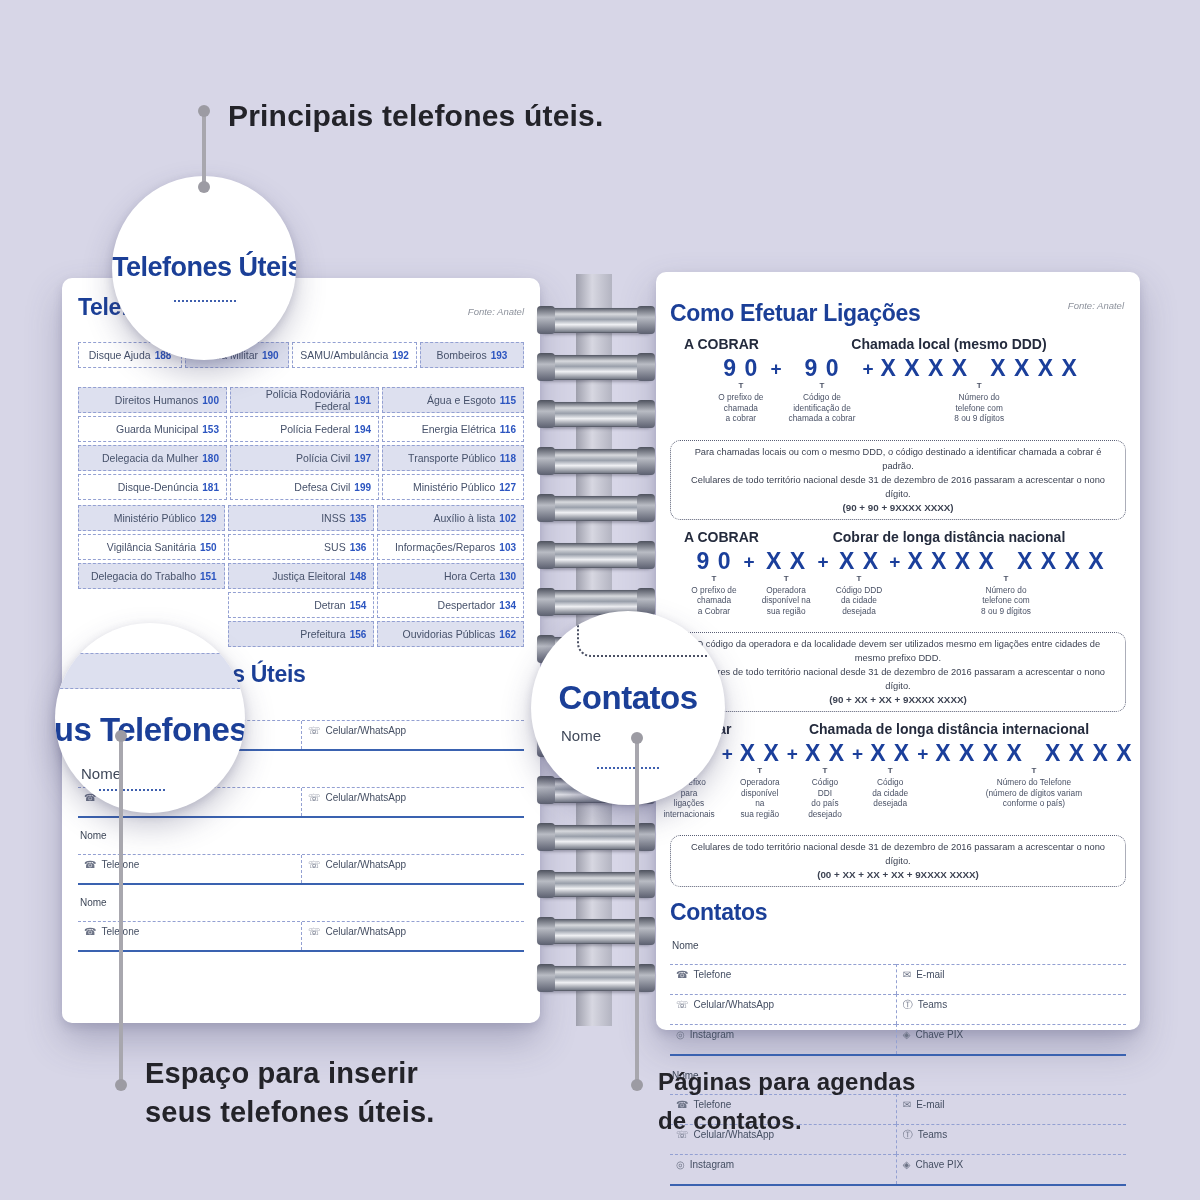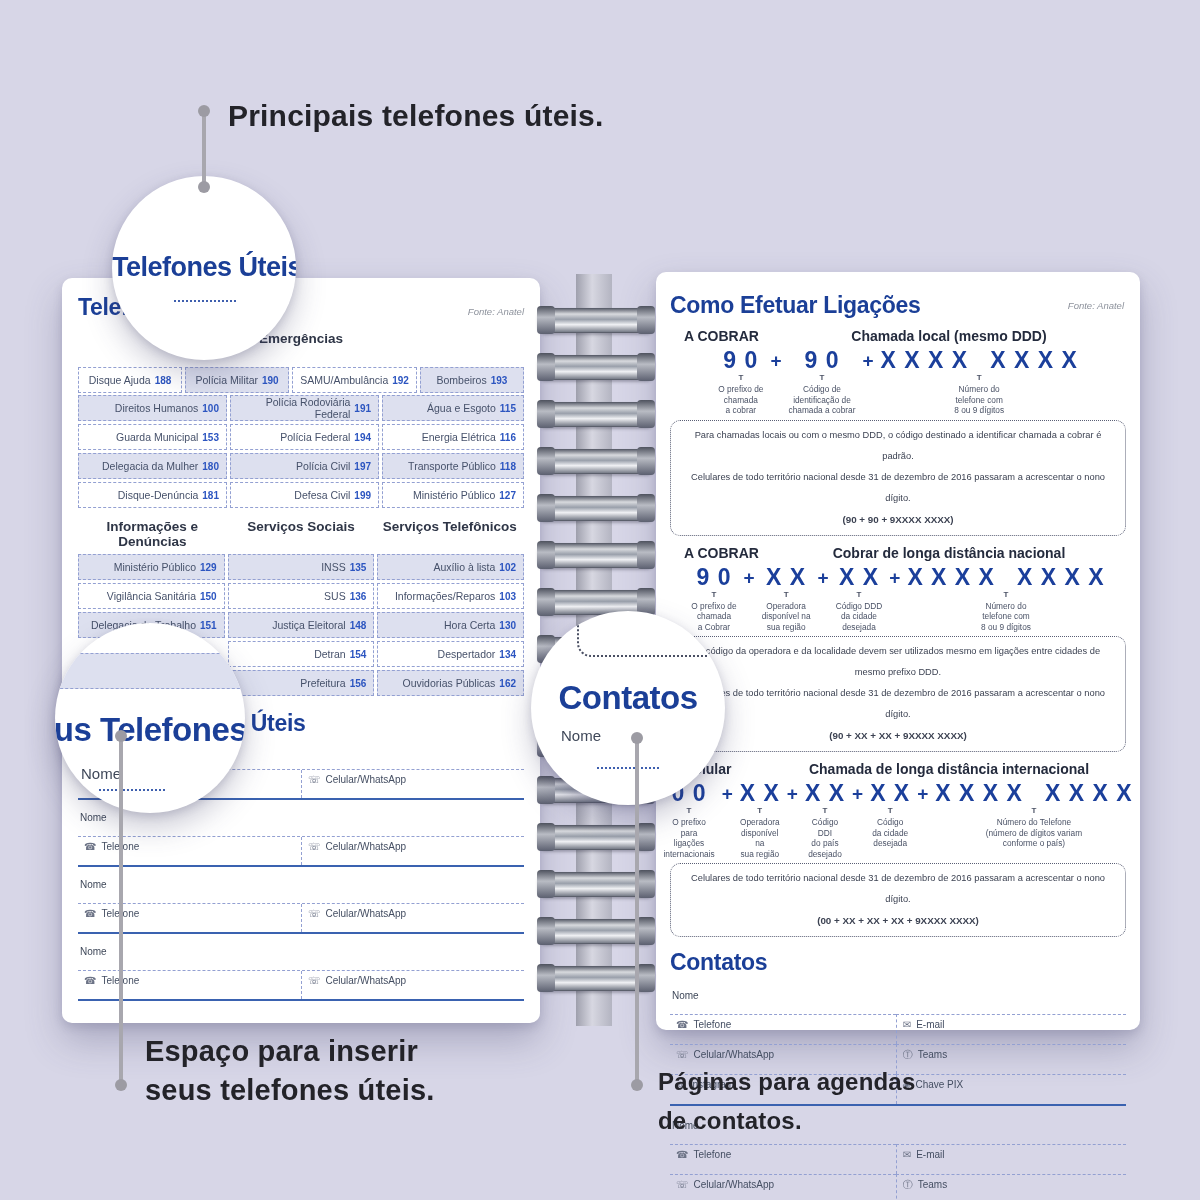"Como Efetuar Ligações" .rp { padding: 4px 14px -> 12px 14px }
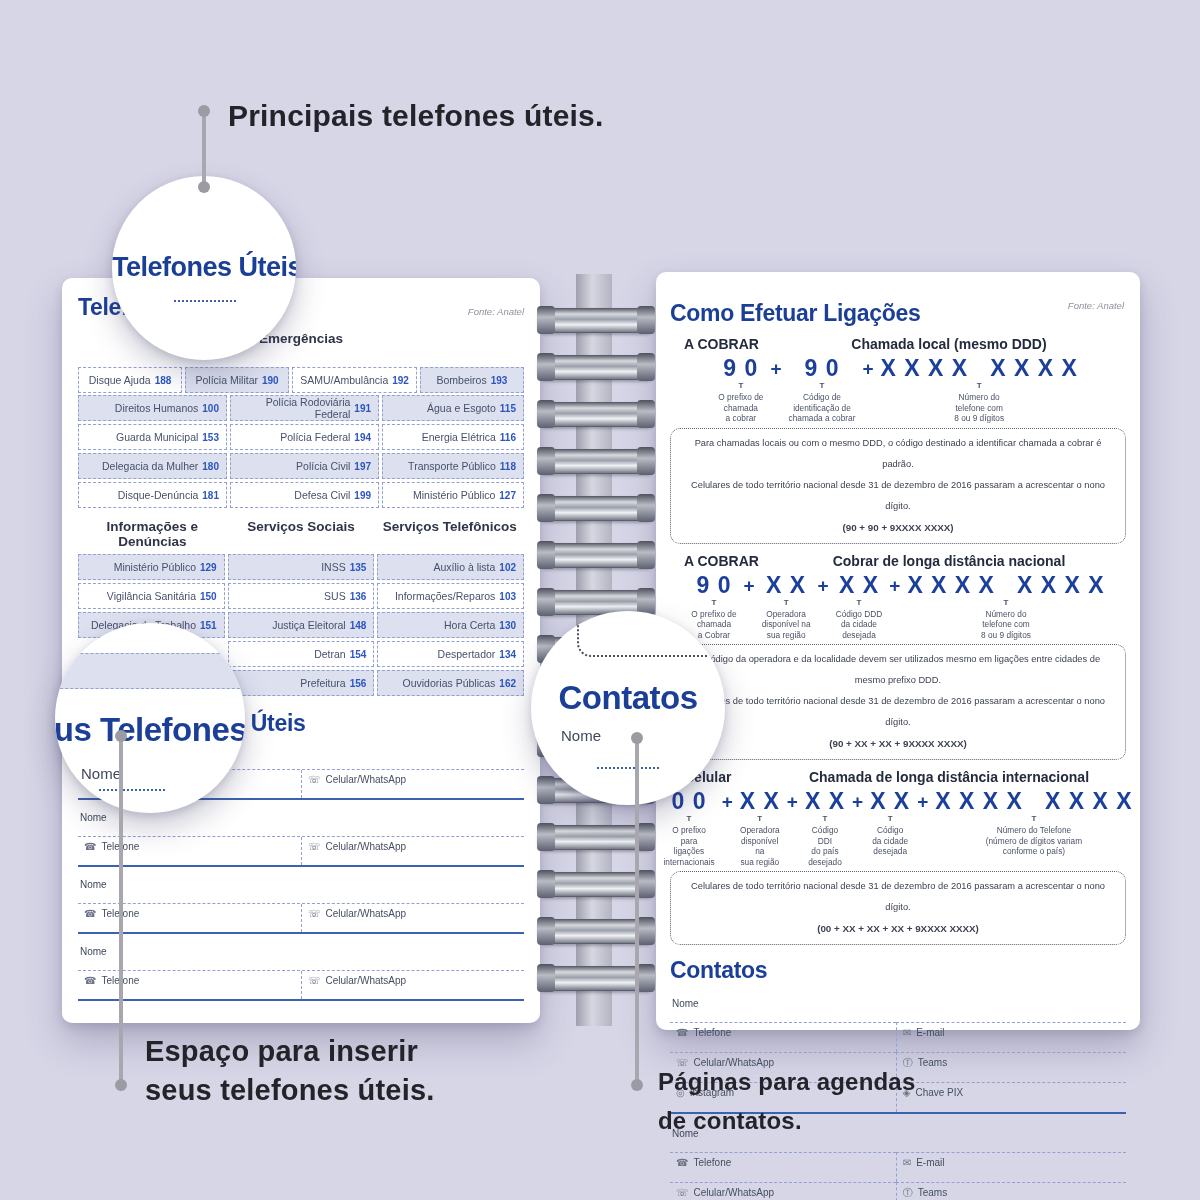"Emergências" div.sec-h { html: <div>Emergências</div> -> none }
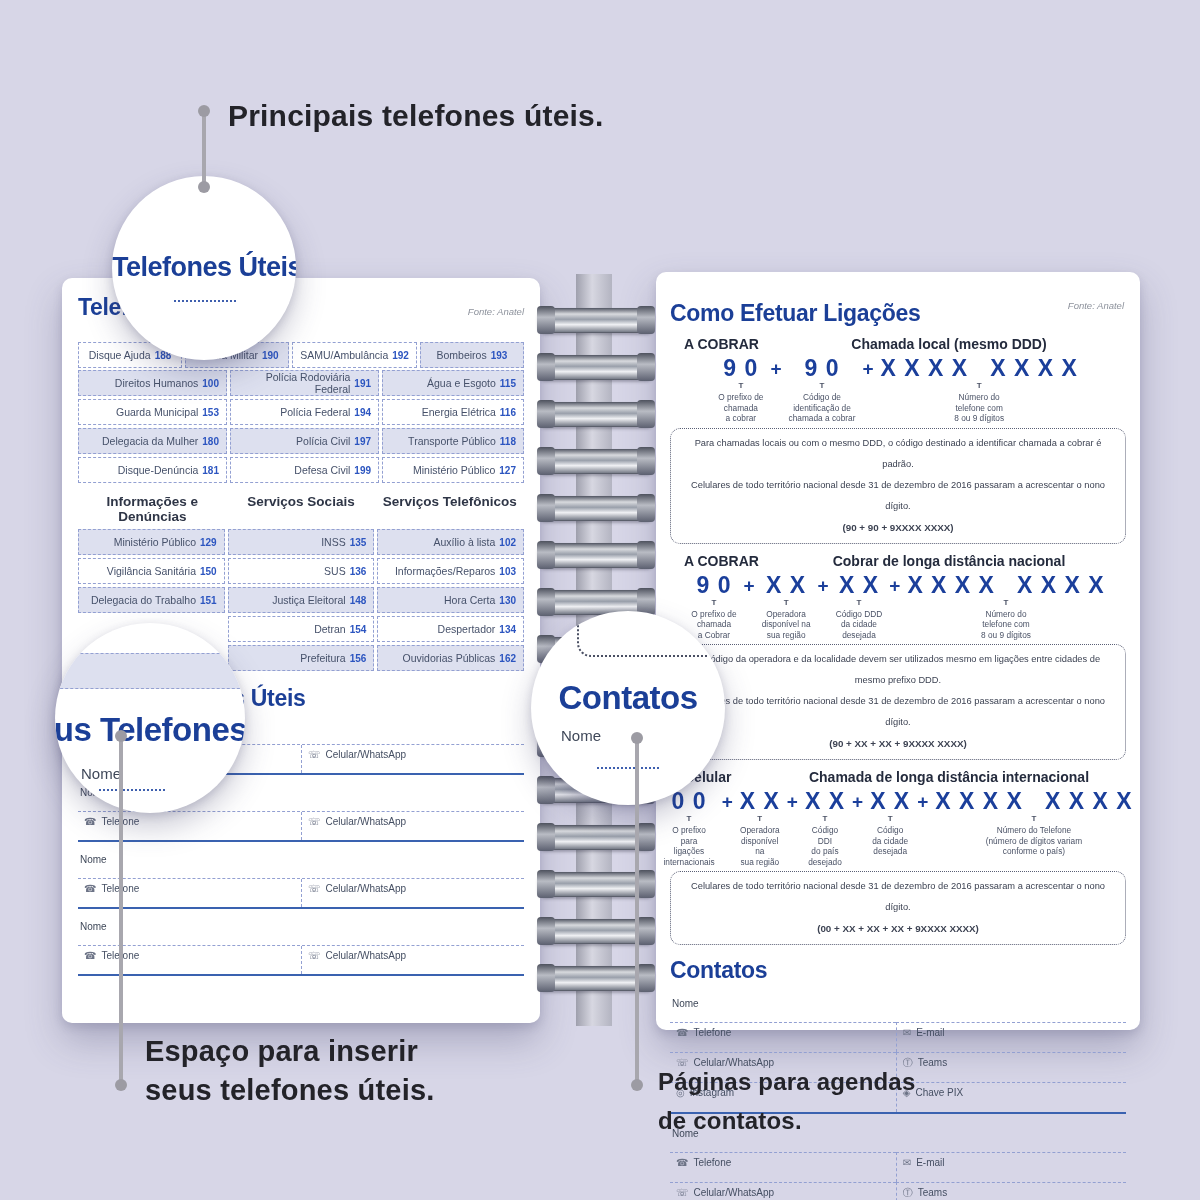"Direitos Humanos" div.cols { margin-top: 2px -> 19px }
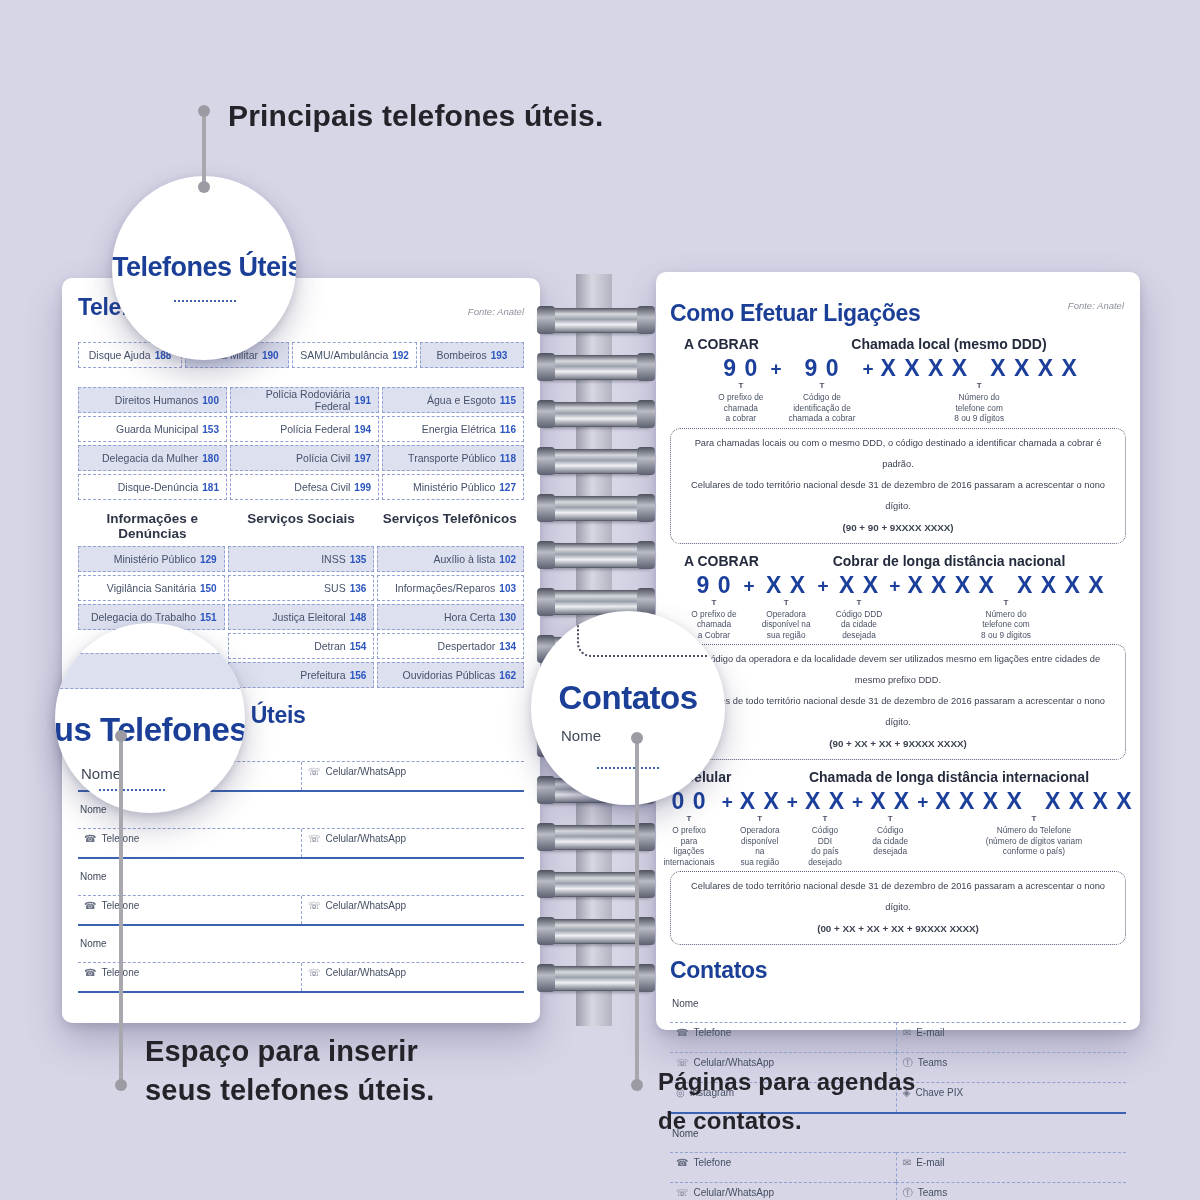"Para chamadas locais ou com" .nbox { line-height: 21px -> 14px; margin-top: 4px -> 16px }
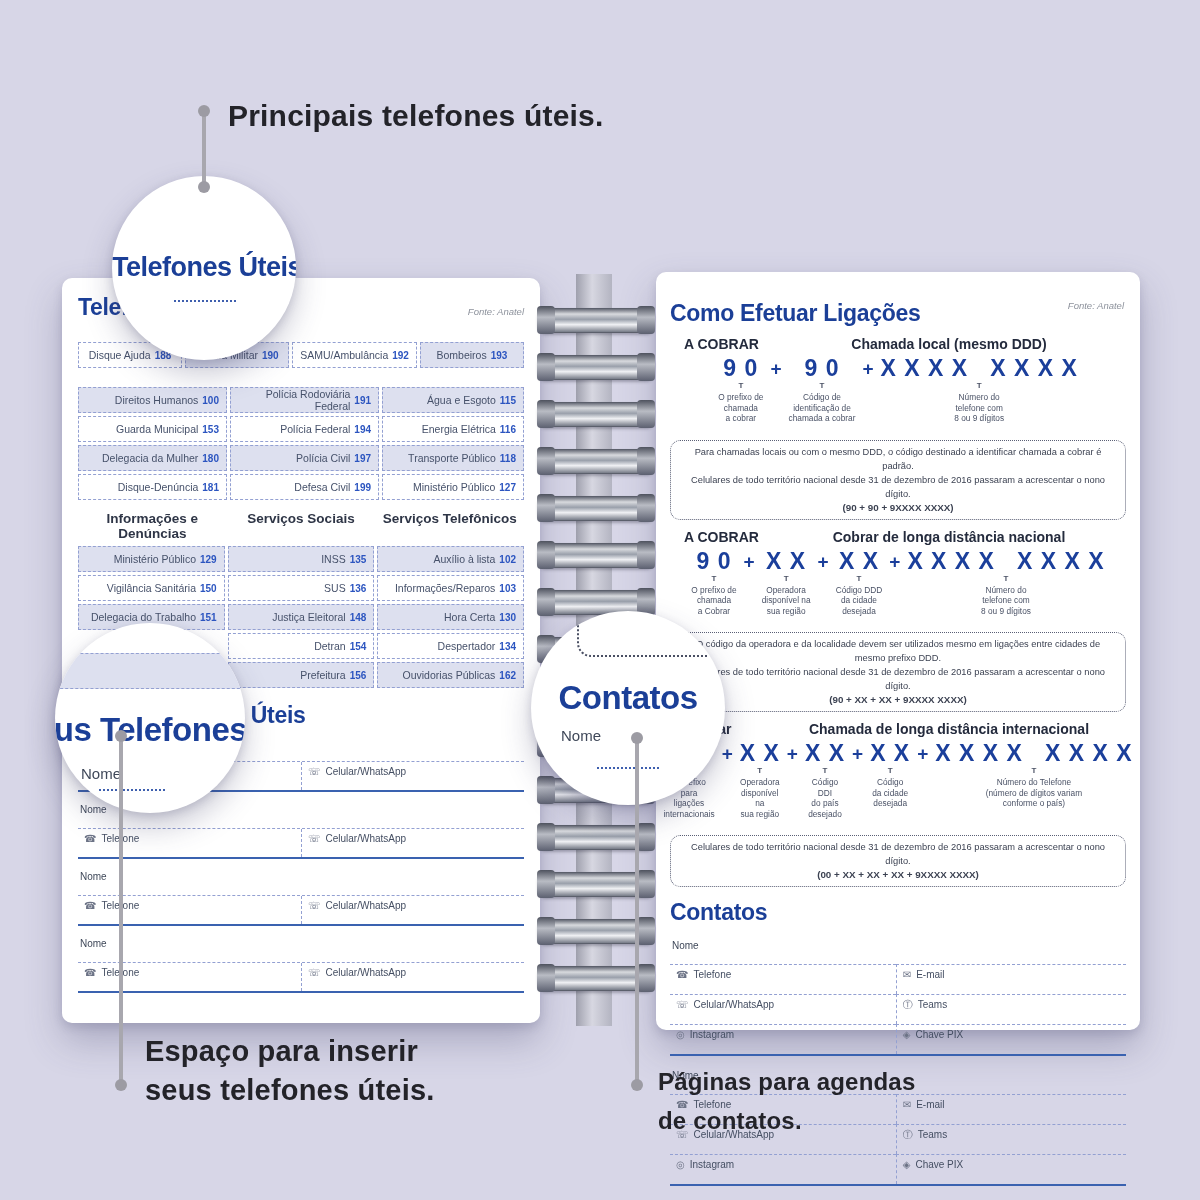"Informações e Denúncias" div { html: <div> <div>Informações e Denúncias</div> <div>Serviços Sociais</div> <div>Serviços Telefônicos</div> </div> -> none }
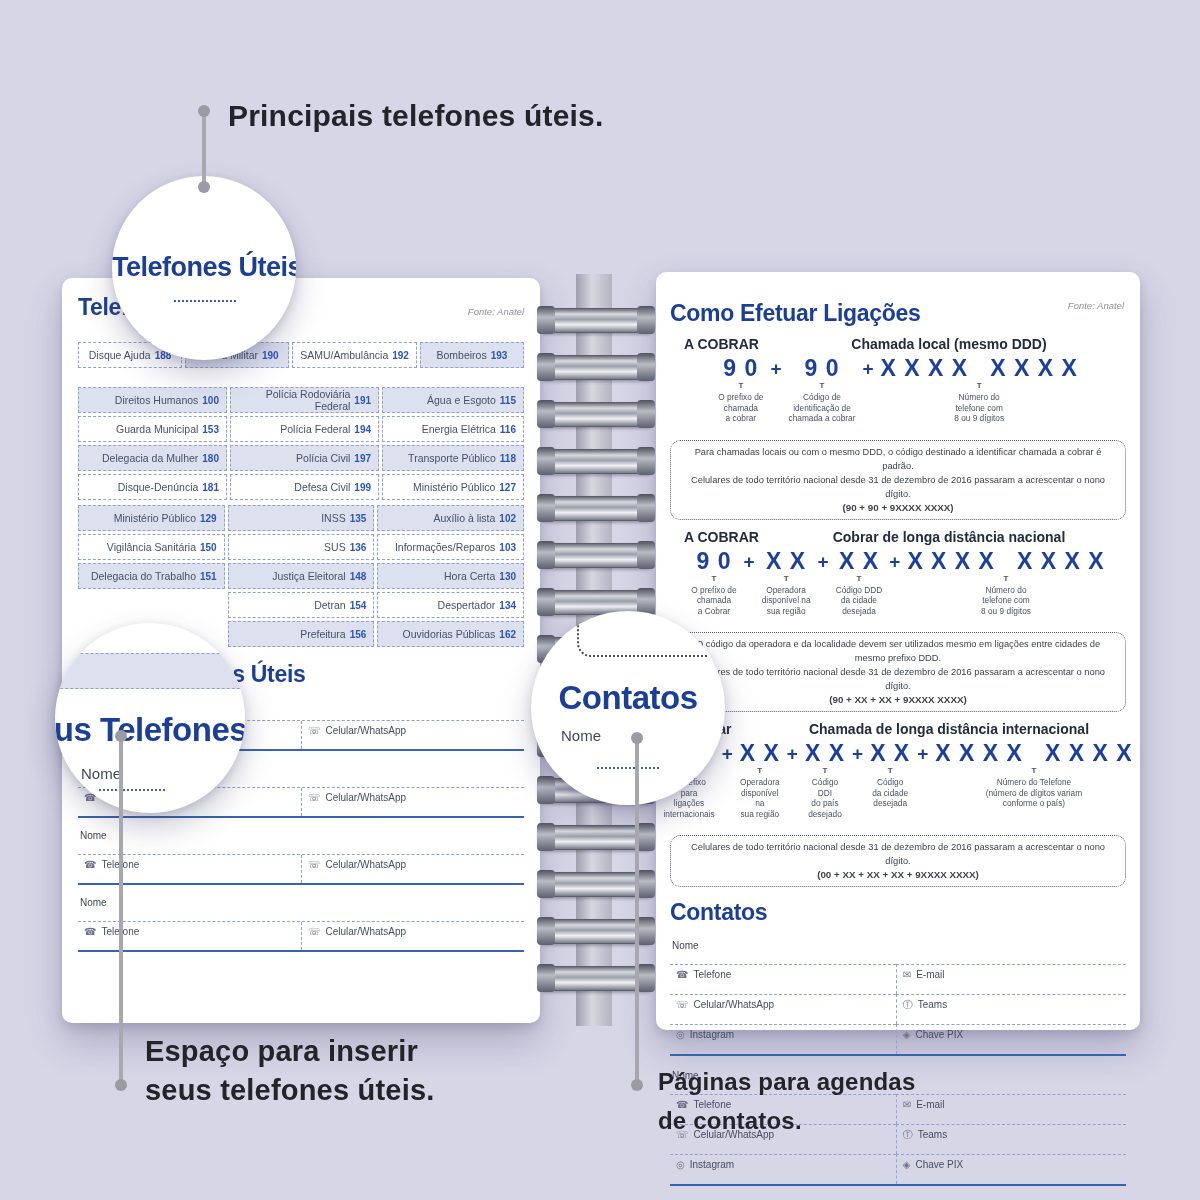"Espaço para inserir" div.note-text { top: 1032px -> 1054px }
